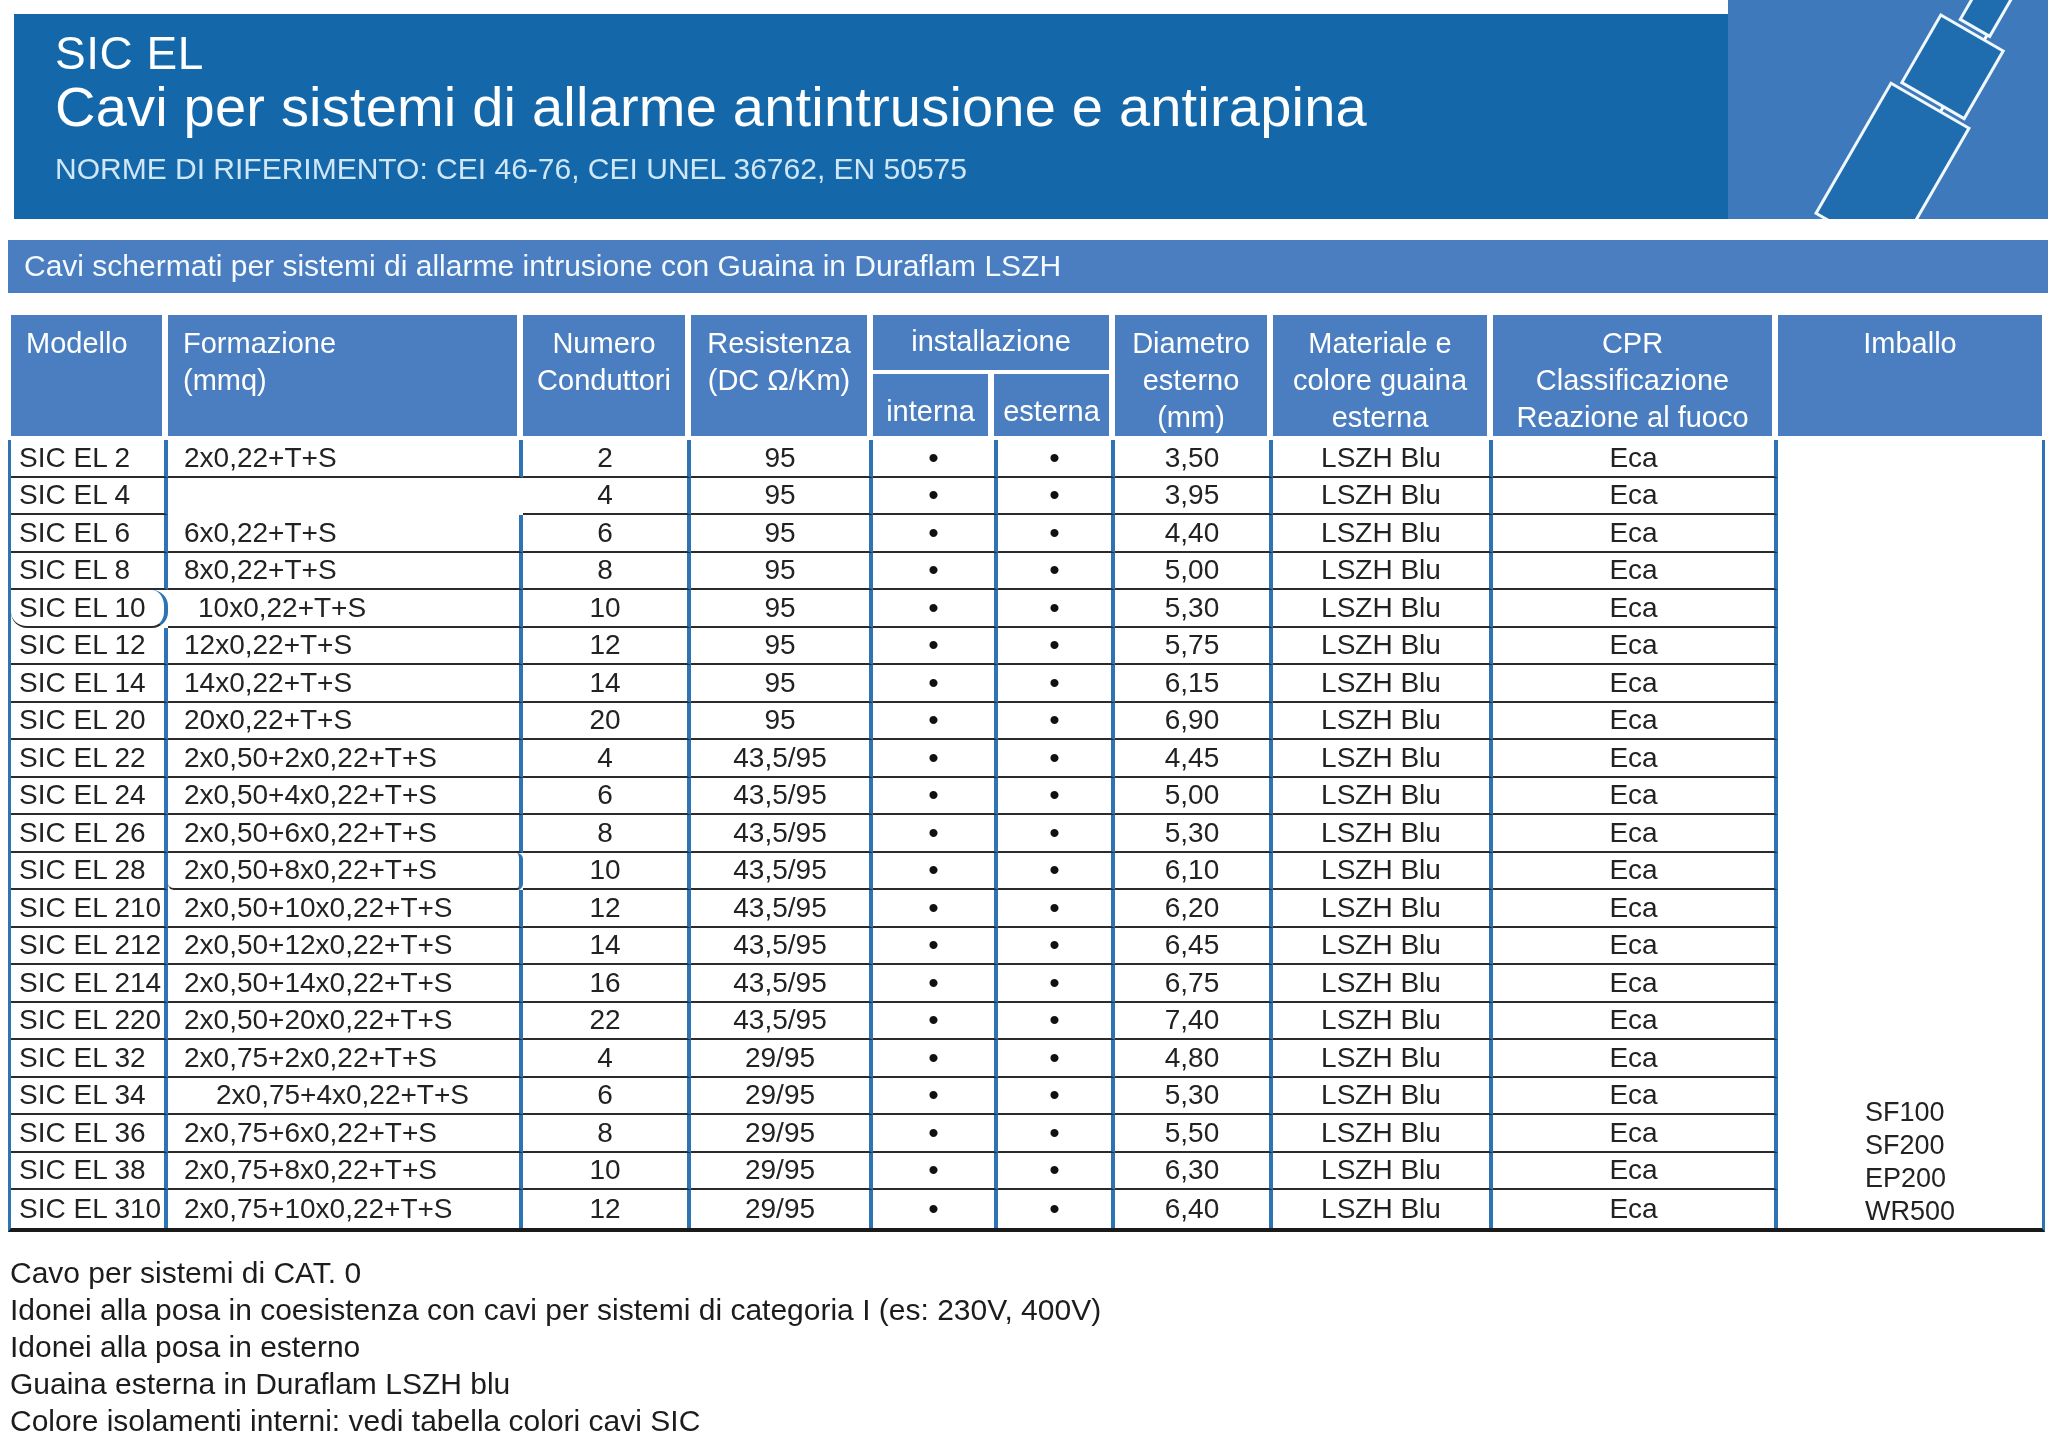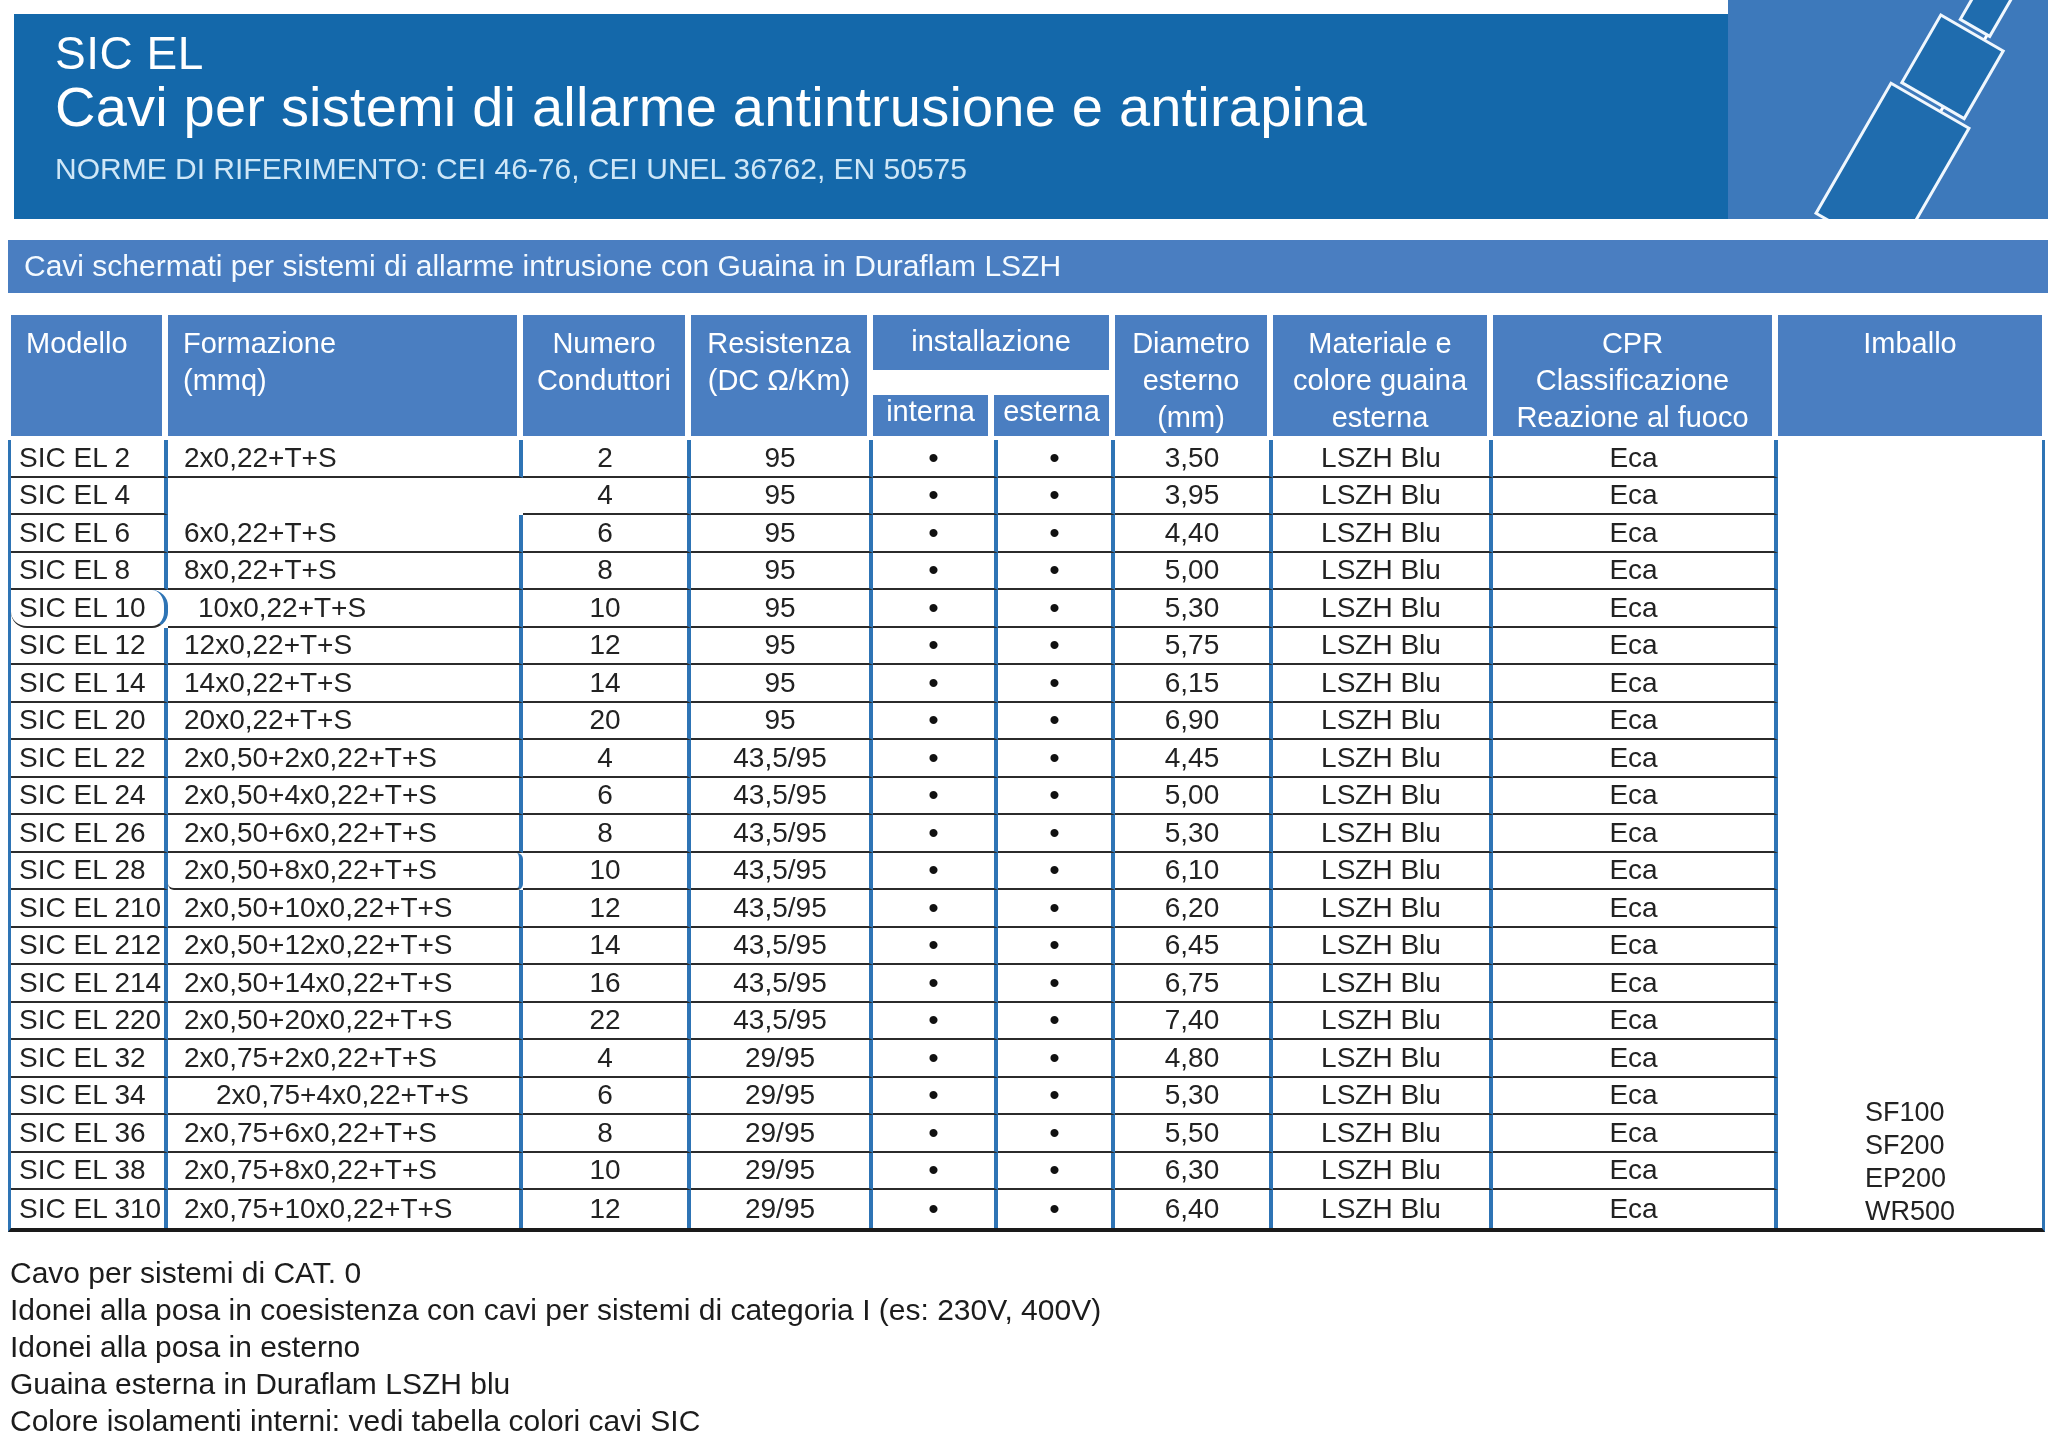"interna" .inst-sub { align-items: flex-end -> none }
